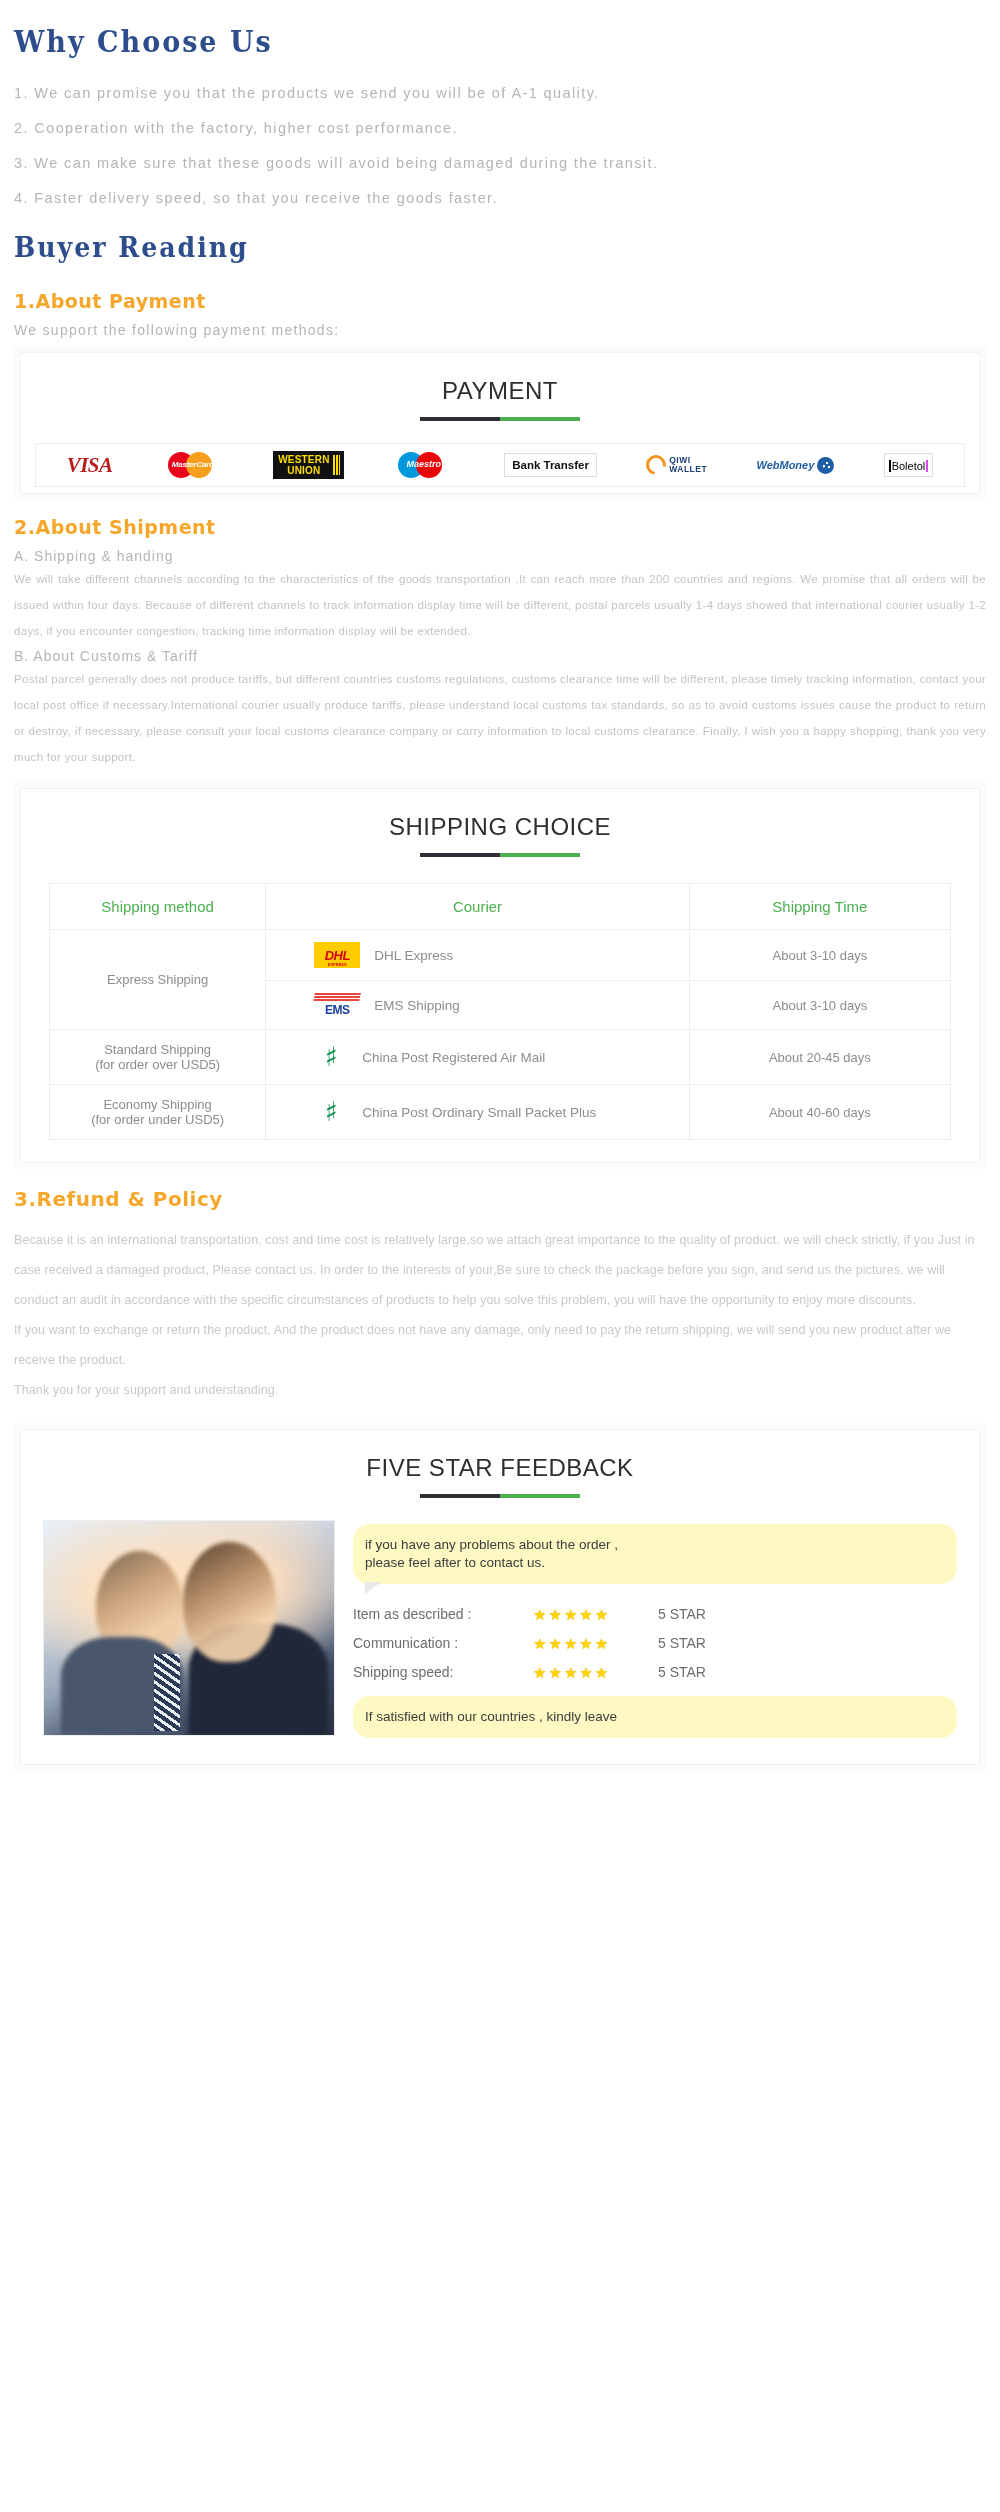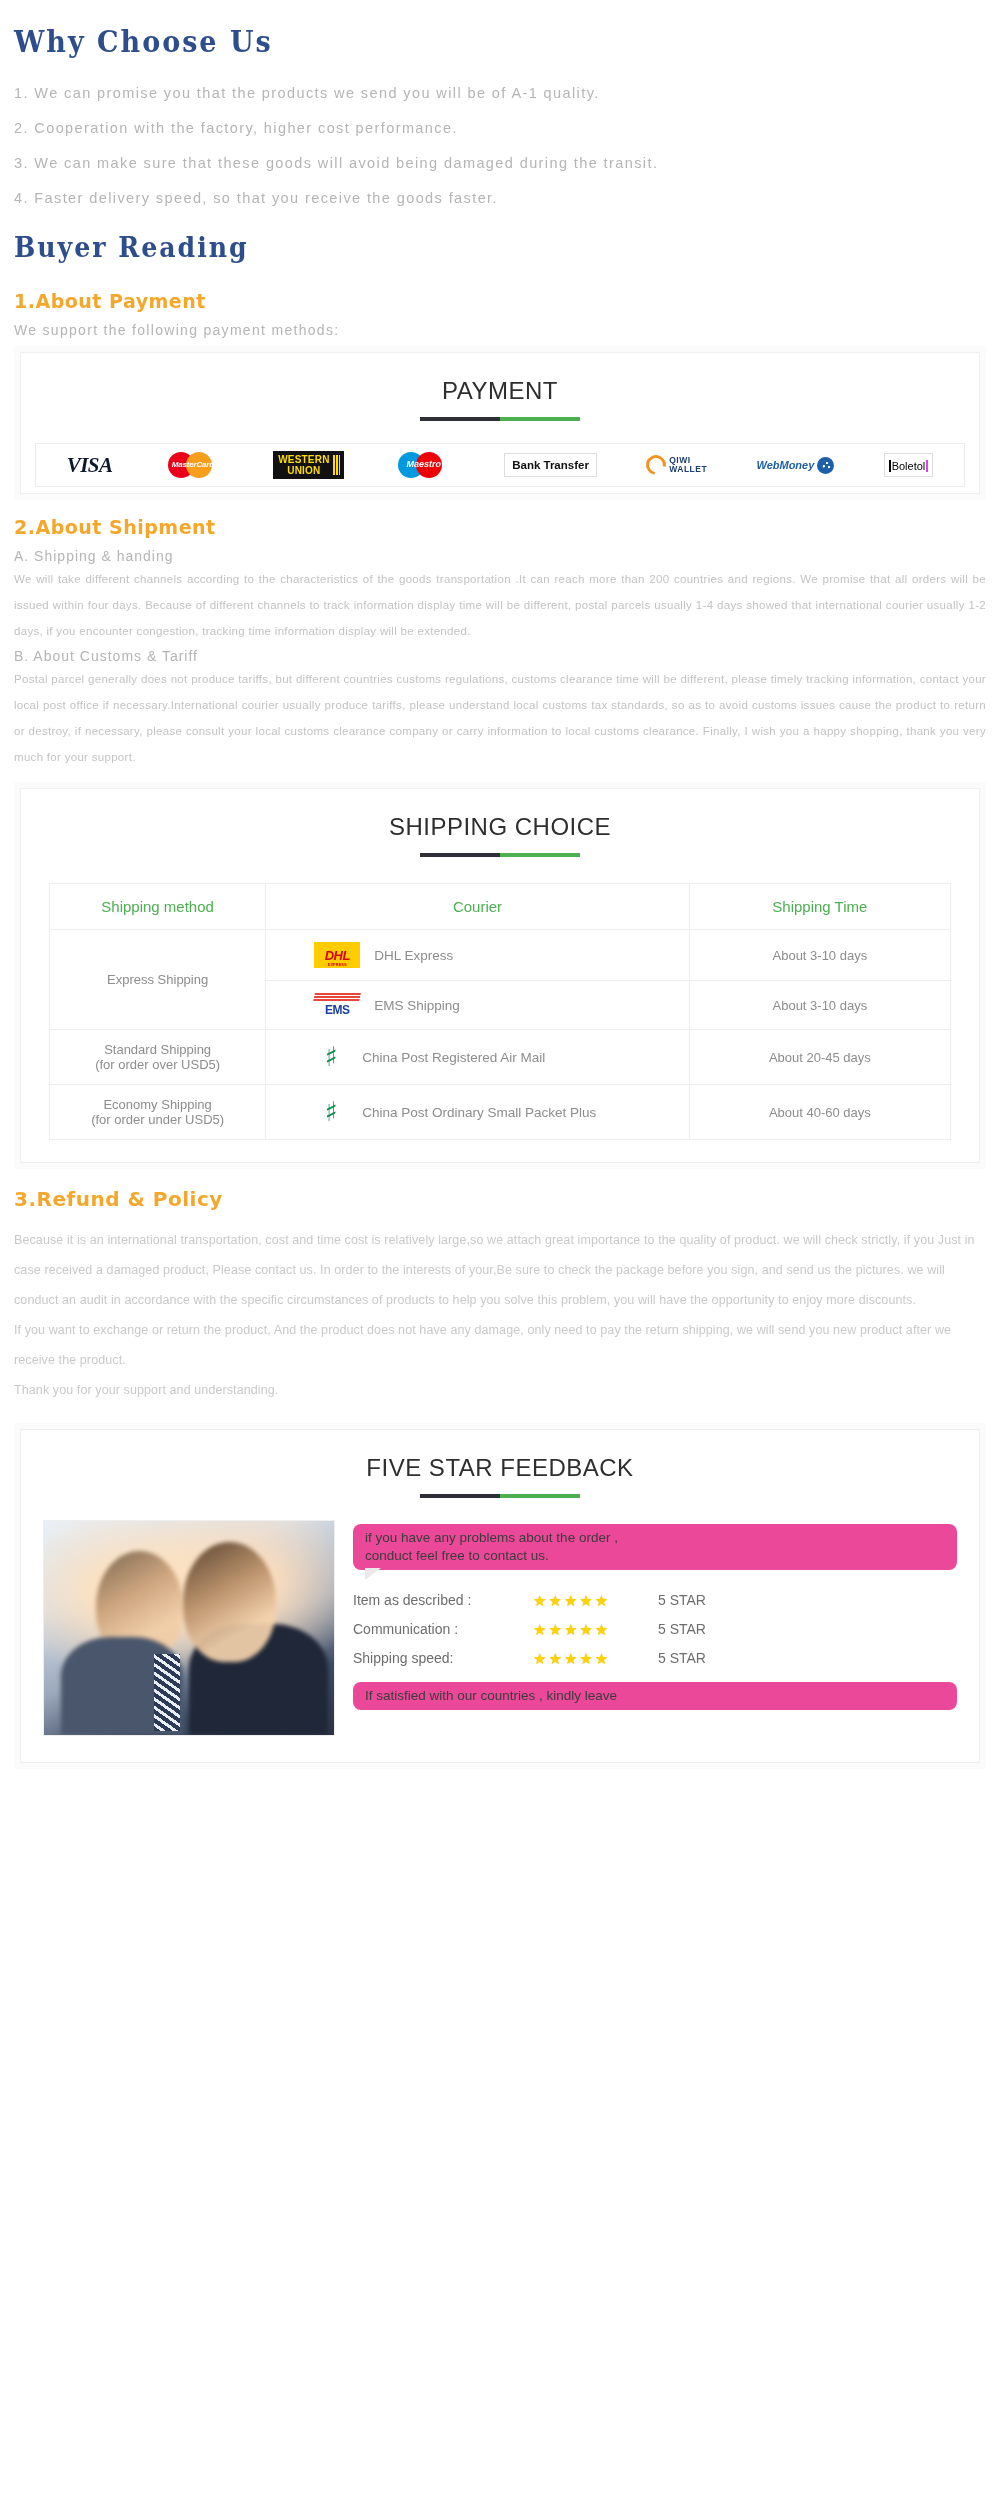"VISA" .visa { color: #0f172a -> #b91c1c }
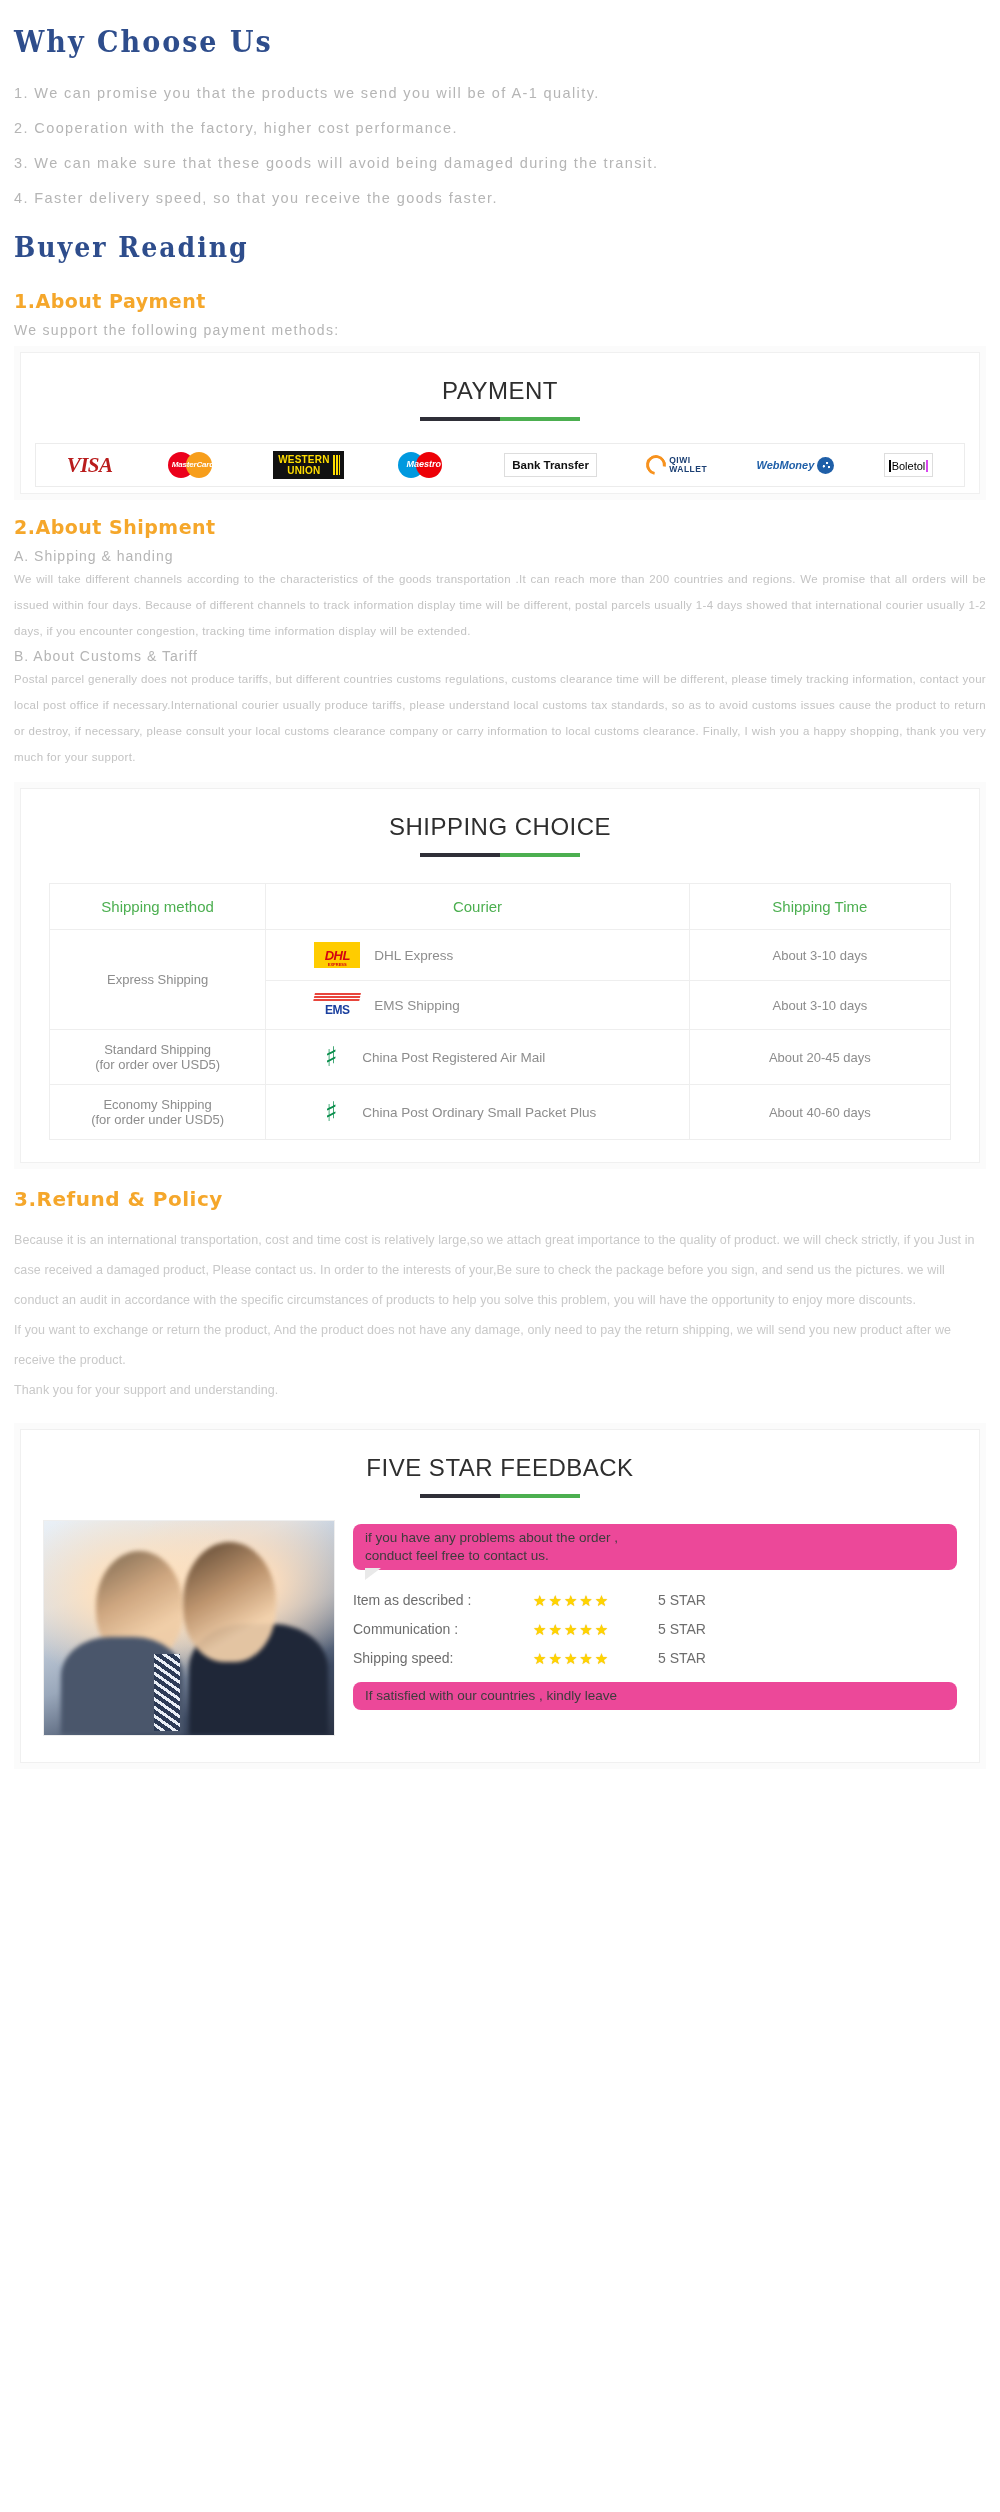"if you have any problems" .bubble { background: #ec4899 -> #fef9c3; border-radius: 8px -> 16px; padding: 5px 12px -> 12px 12px }
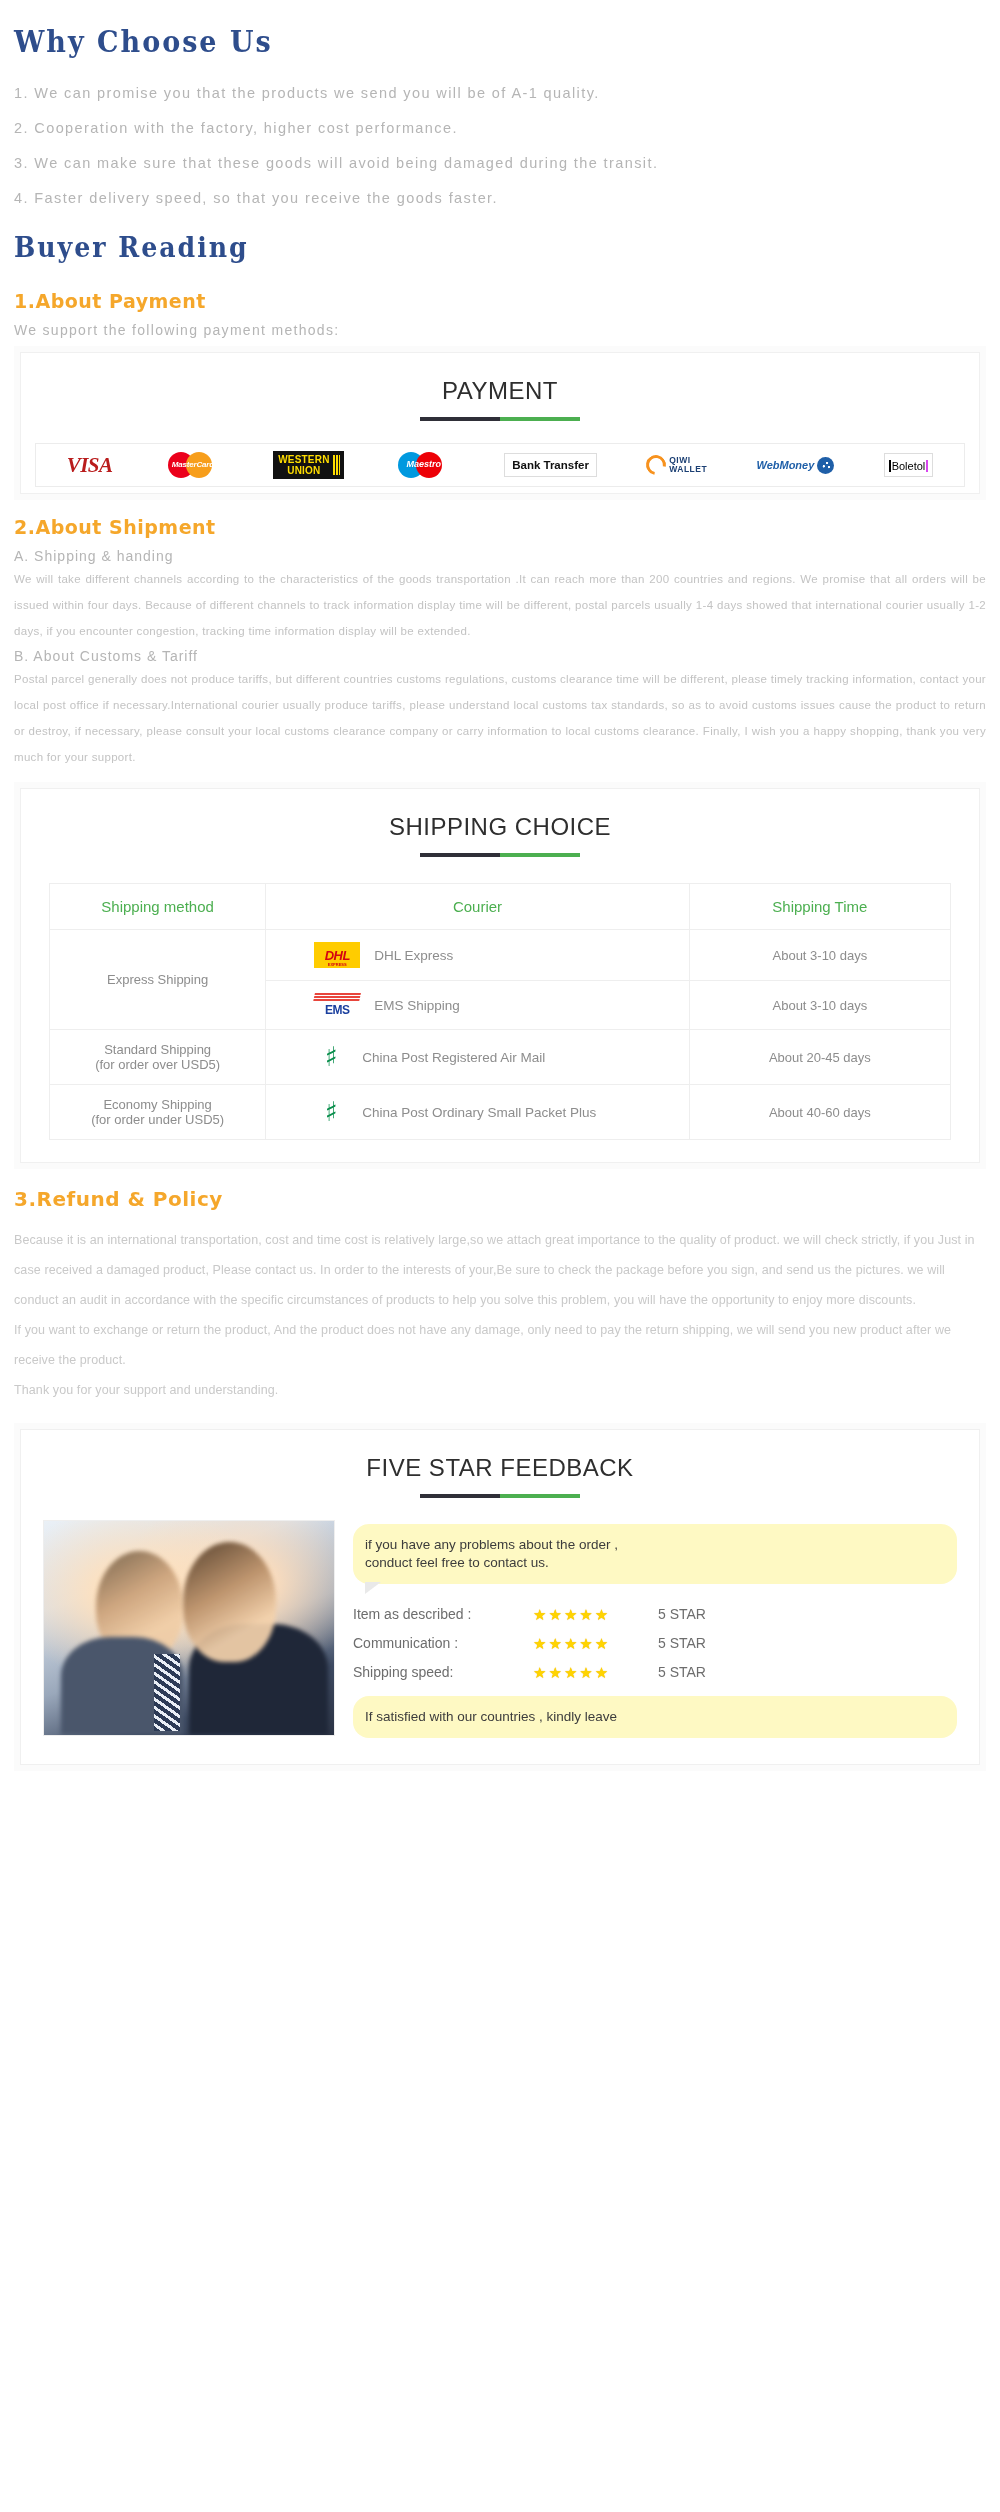"conduct feel free to contact" div { text: conduct feel free -> please feel after }
